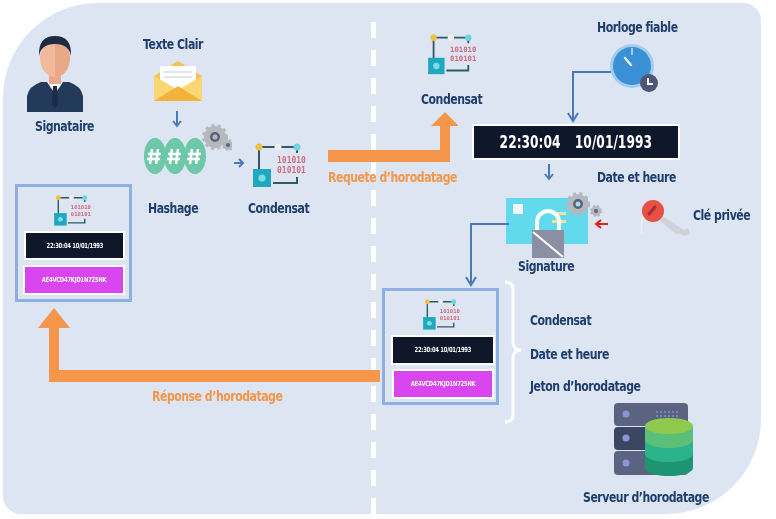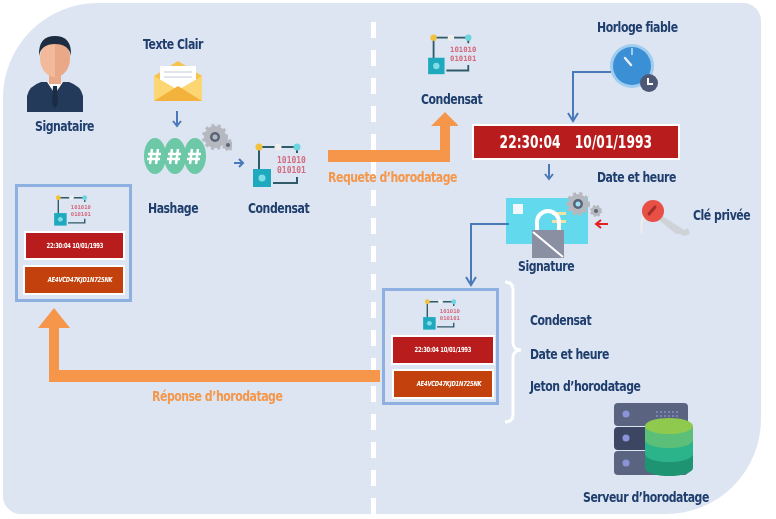"22:30:04 10/01/1993" .datebar { background: #b91c1c -> #0f172a }
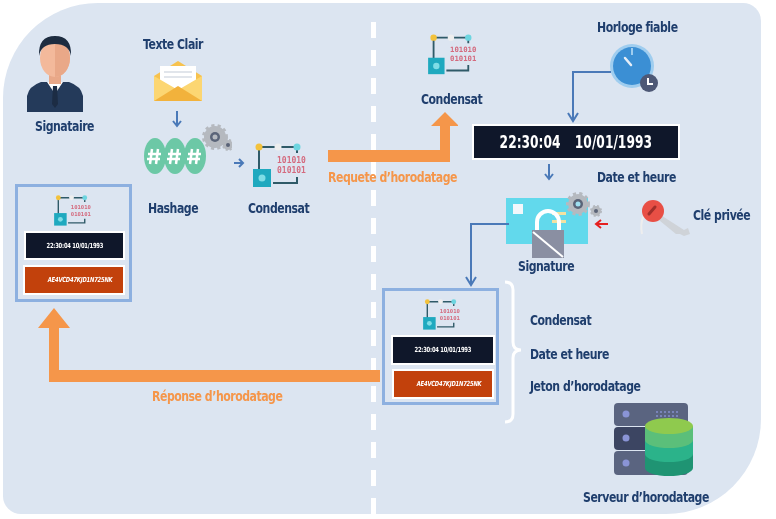"AE4VCD47KJD1N725NK" .tokenbar { background: #c2410c -> #d946ef; font-style: italic -> none; justify-content: flex-end -> center }
